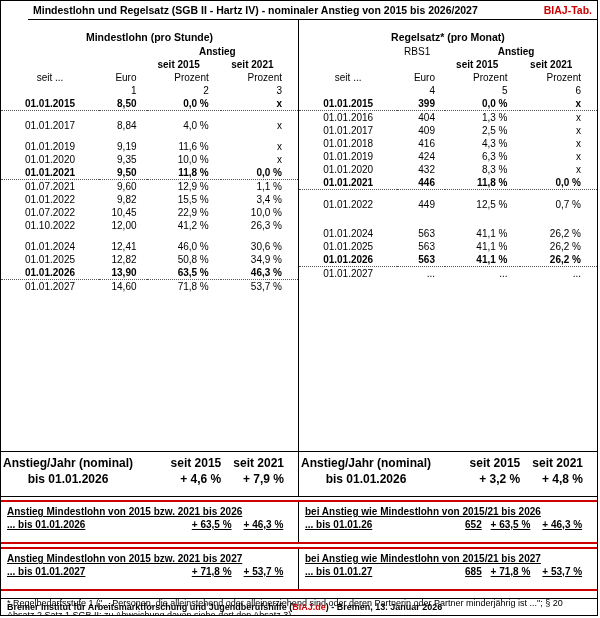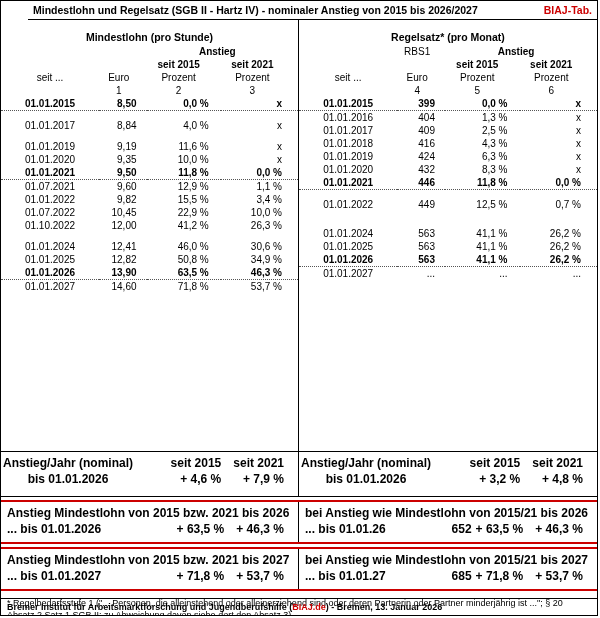"Euro" .hdr-euro { text-align: center -> none }
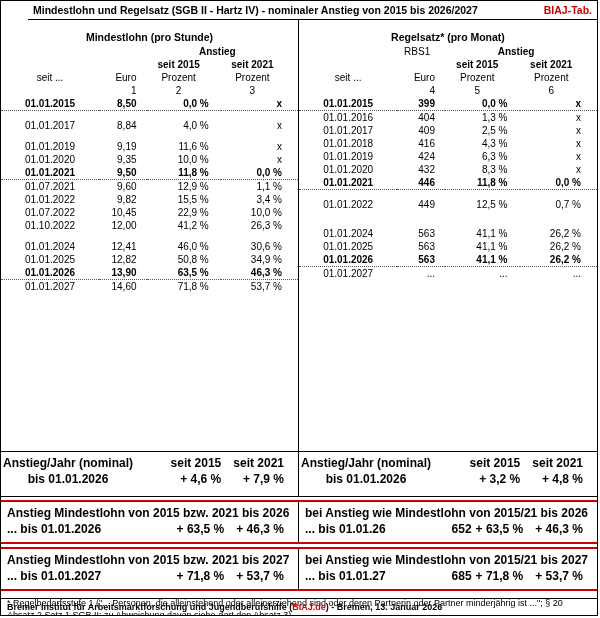"Prozent" .hdr-num { text-align: center -> none }
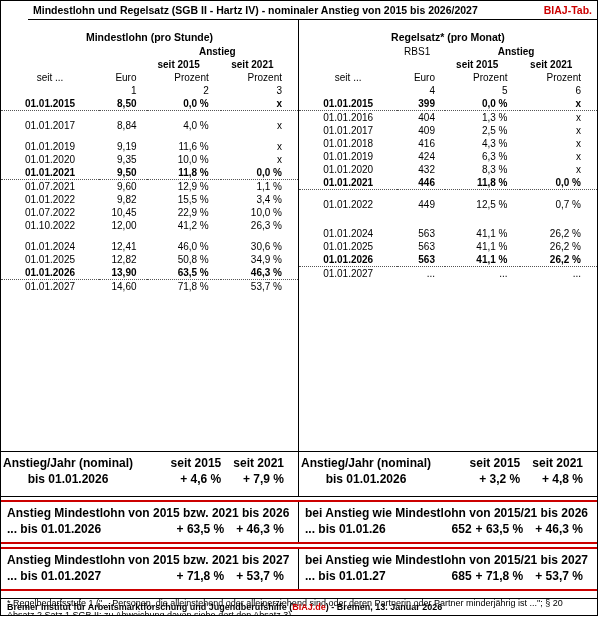"Anstieg Mindestlohn von 2015 bzw." .redrow table { font-size: 12px -> 10px; text-decoration: none -> underline }
